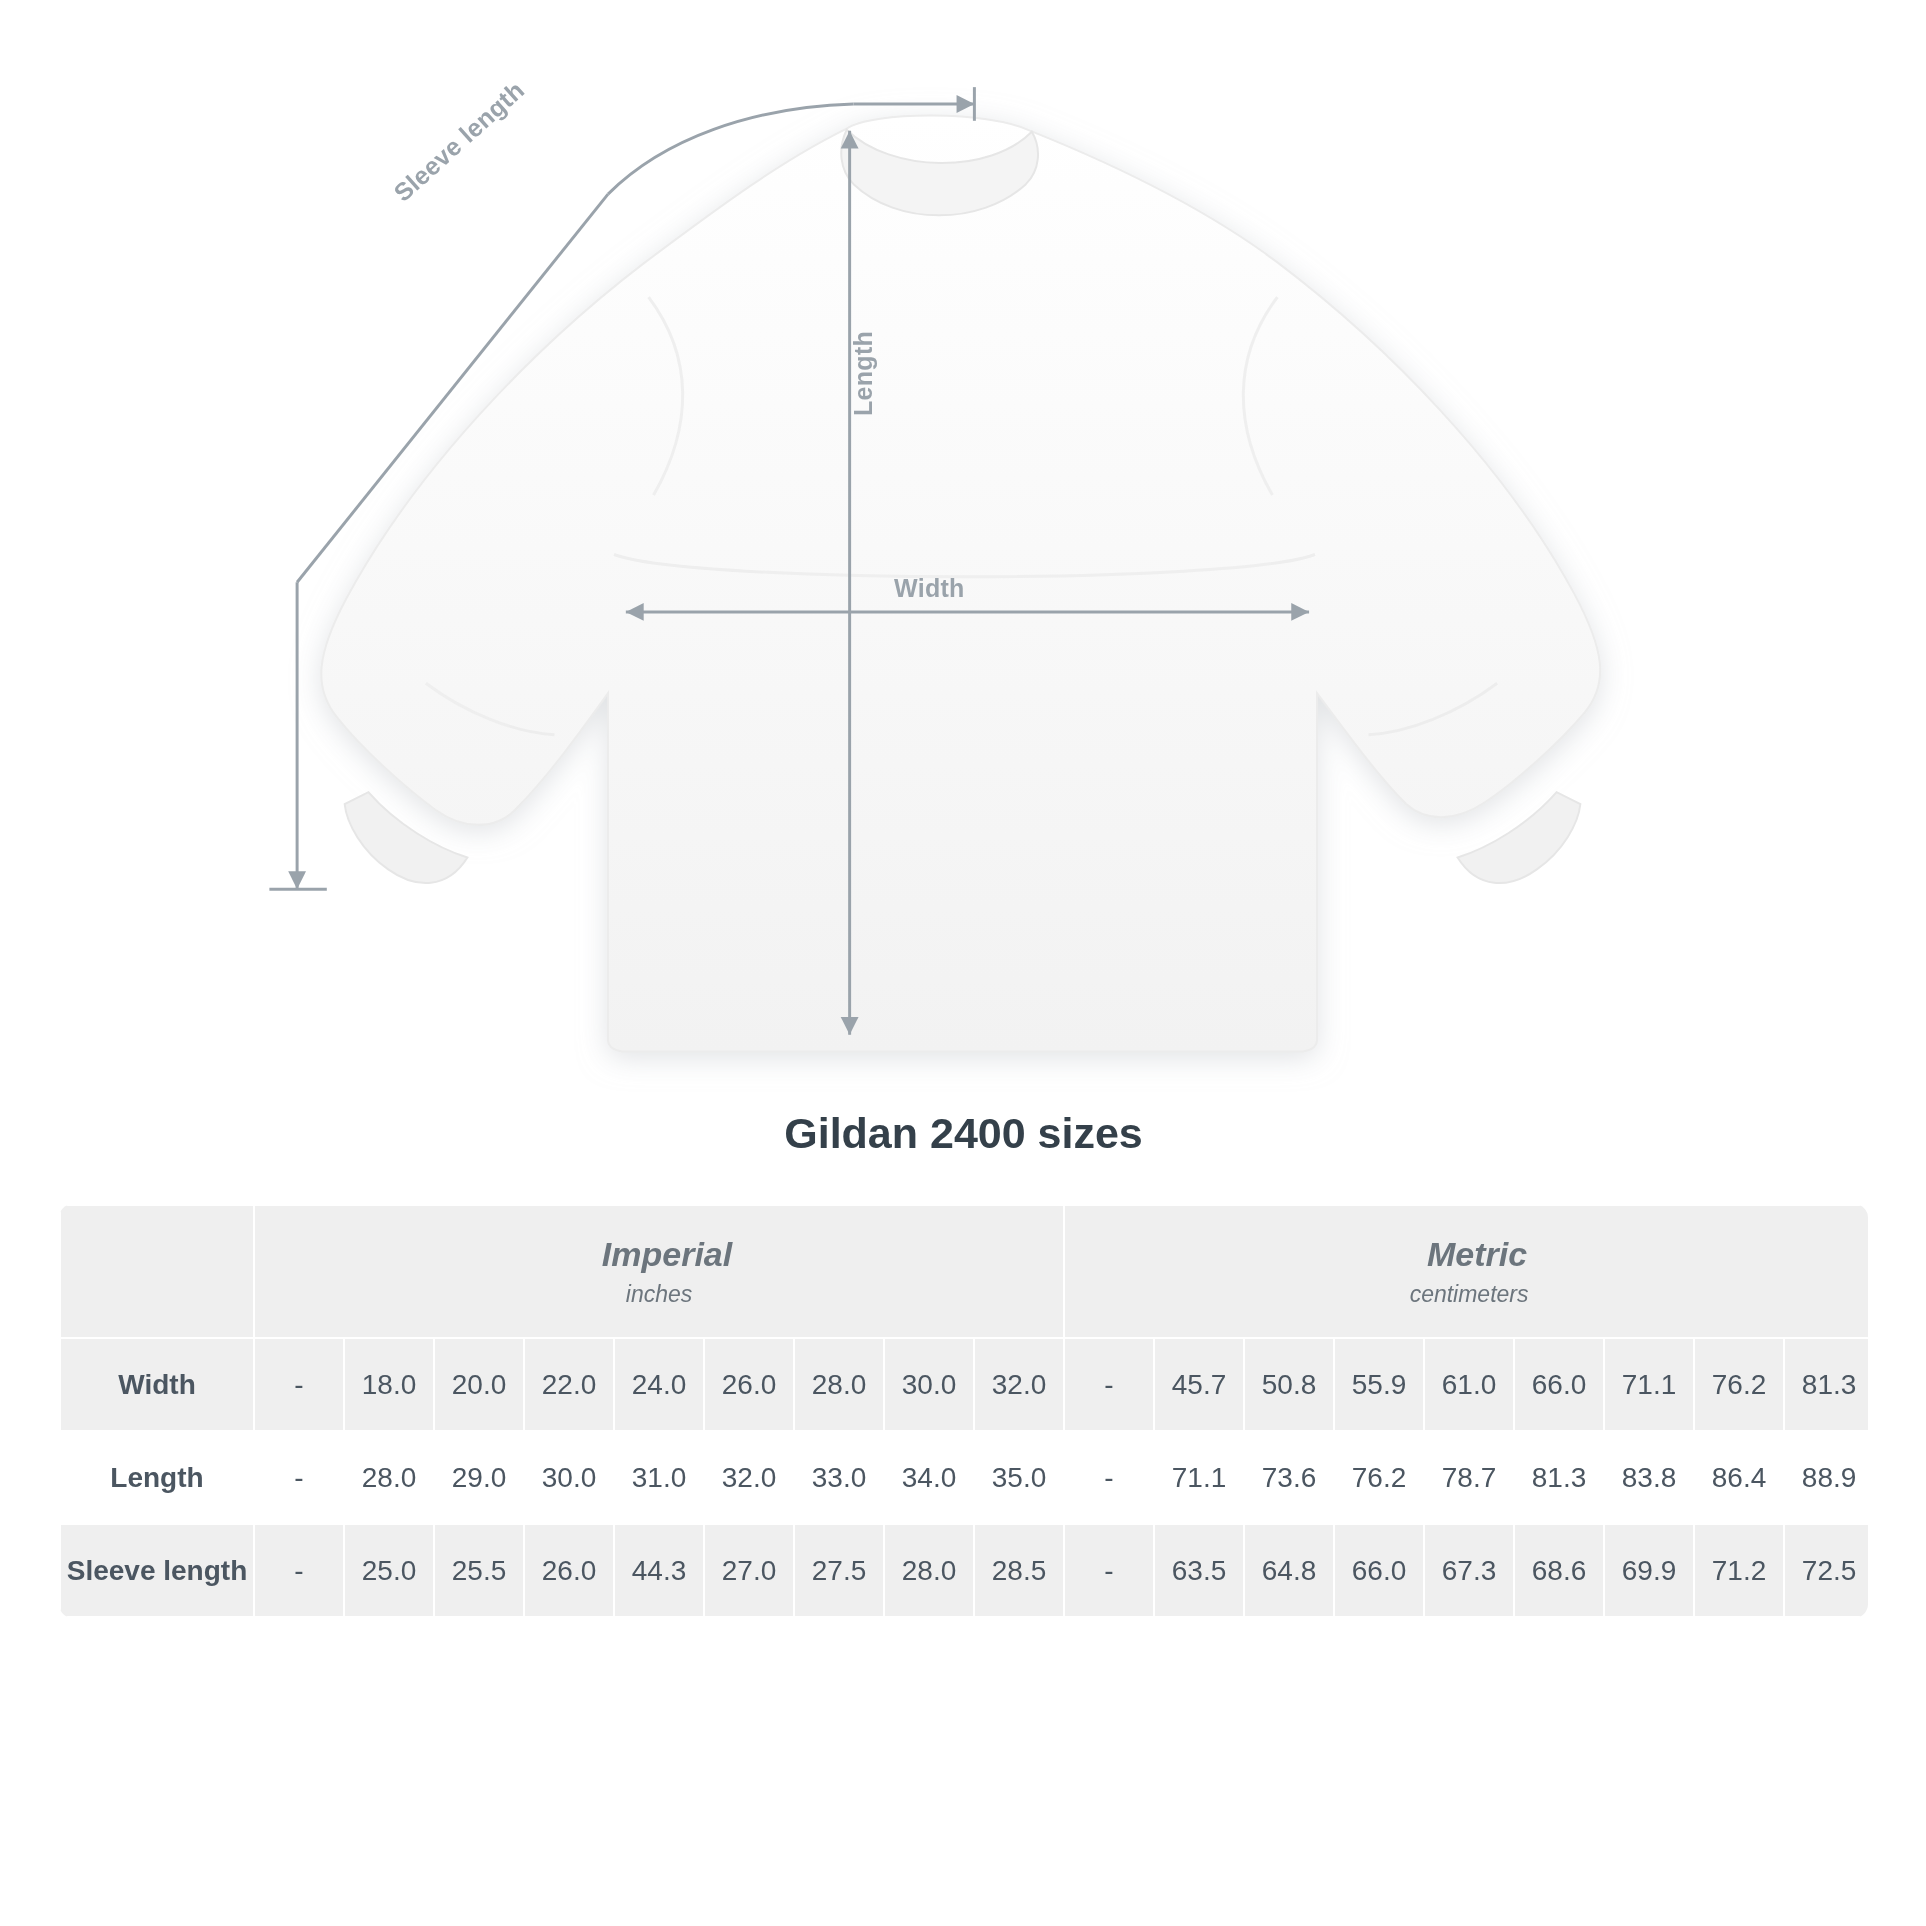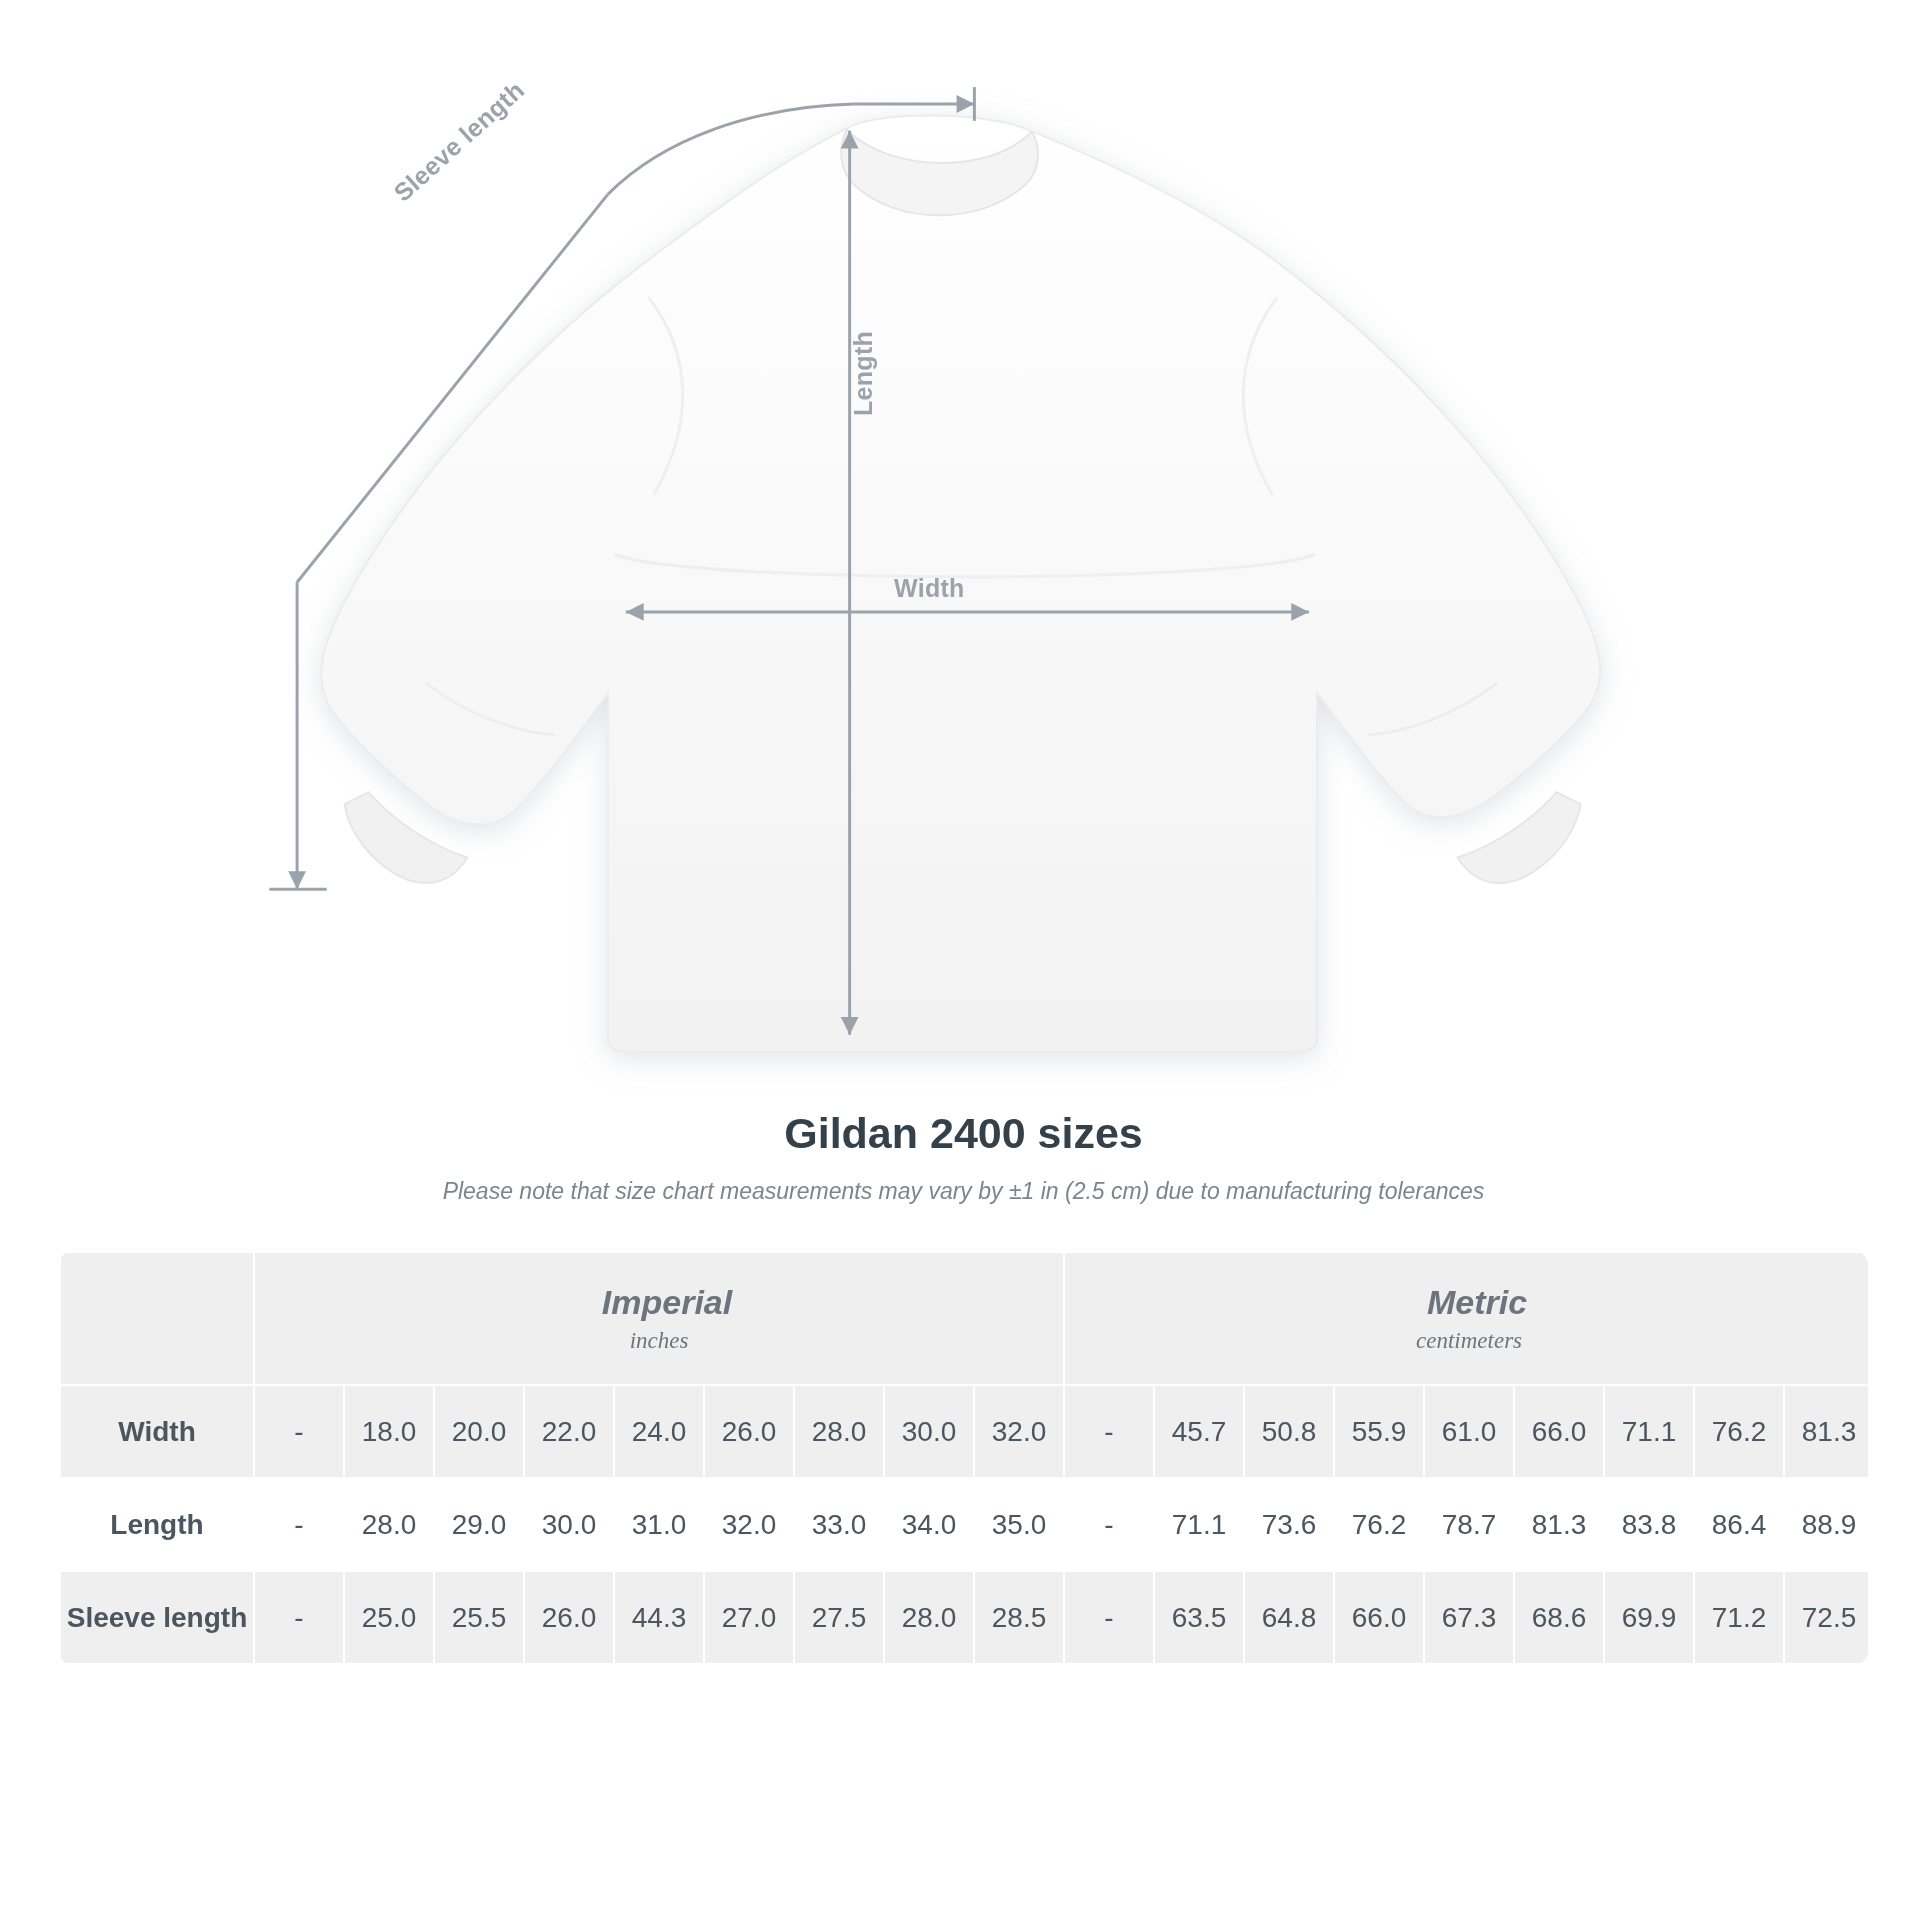"Please note that size chart" p.chart-note { html: <p>Please note that size chart measurements may vary by ±1 in (2.5 cm) due to manufacturing tolerances</p> -> none }
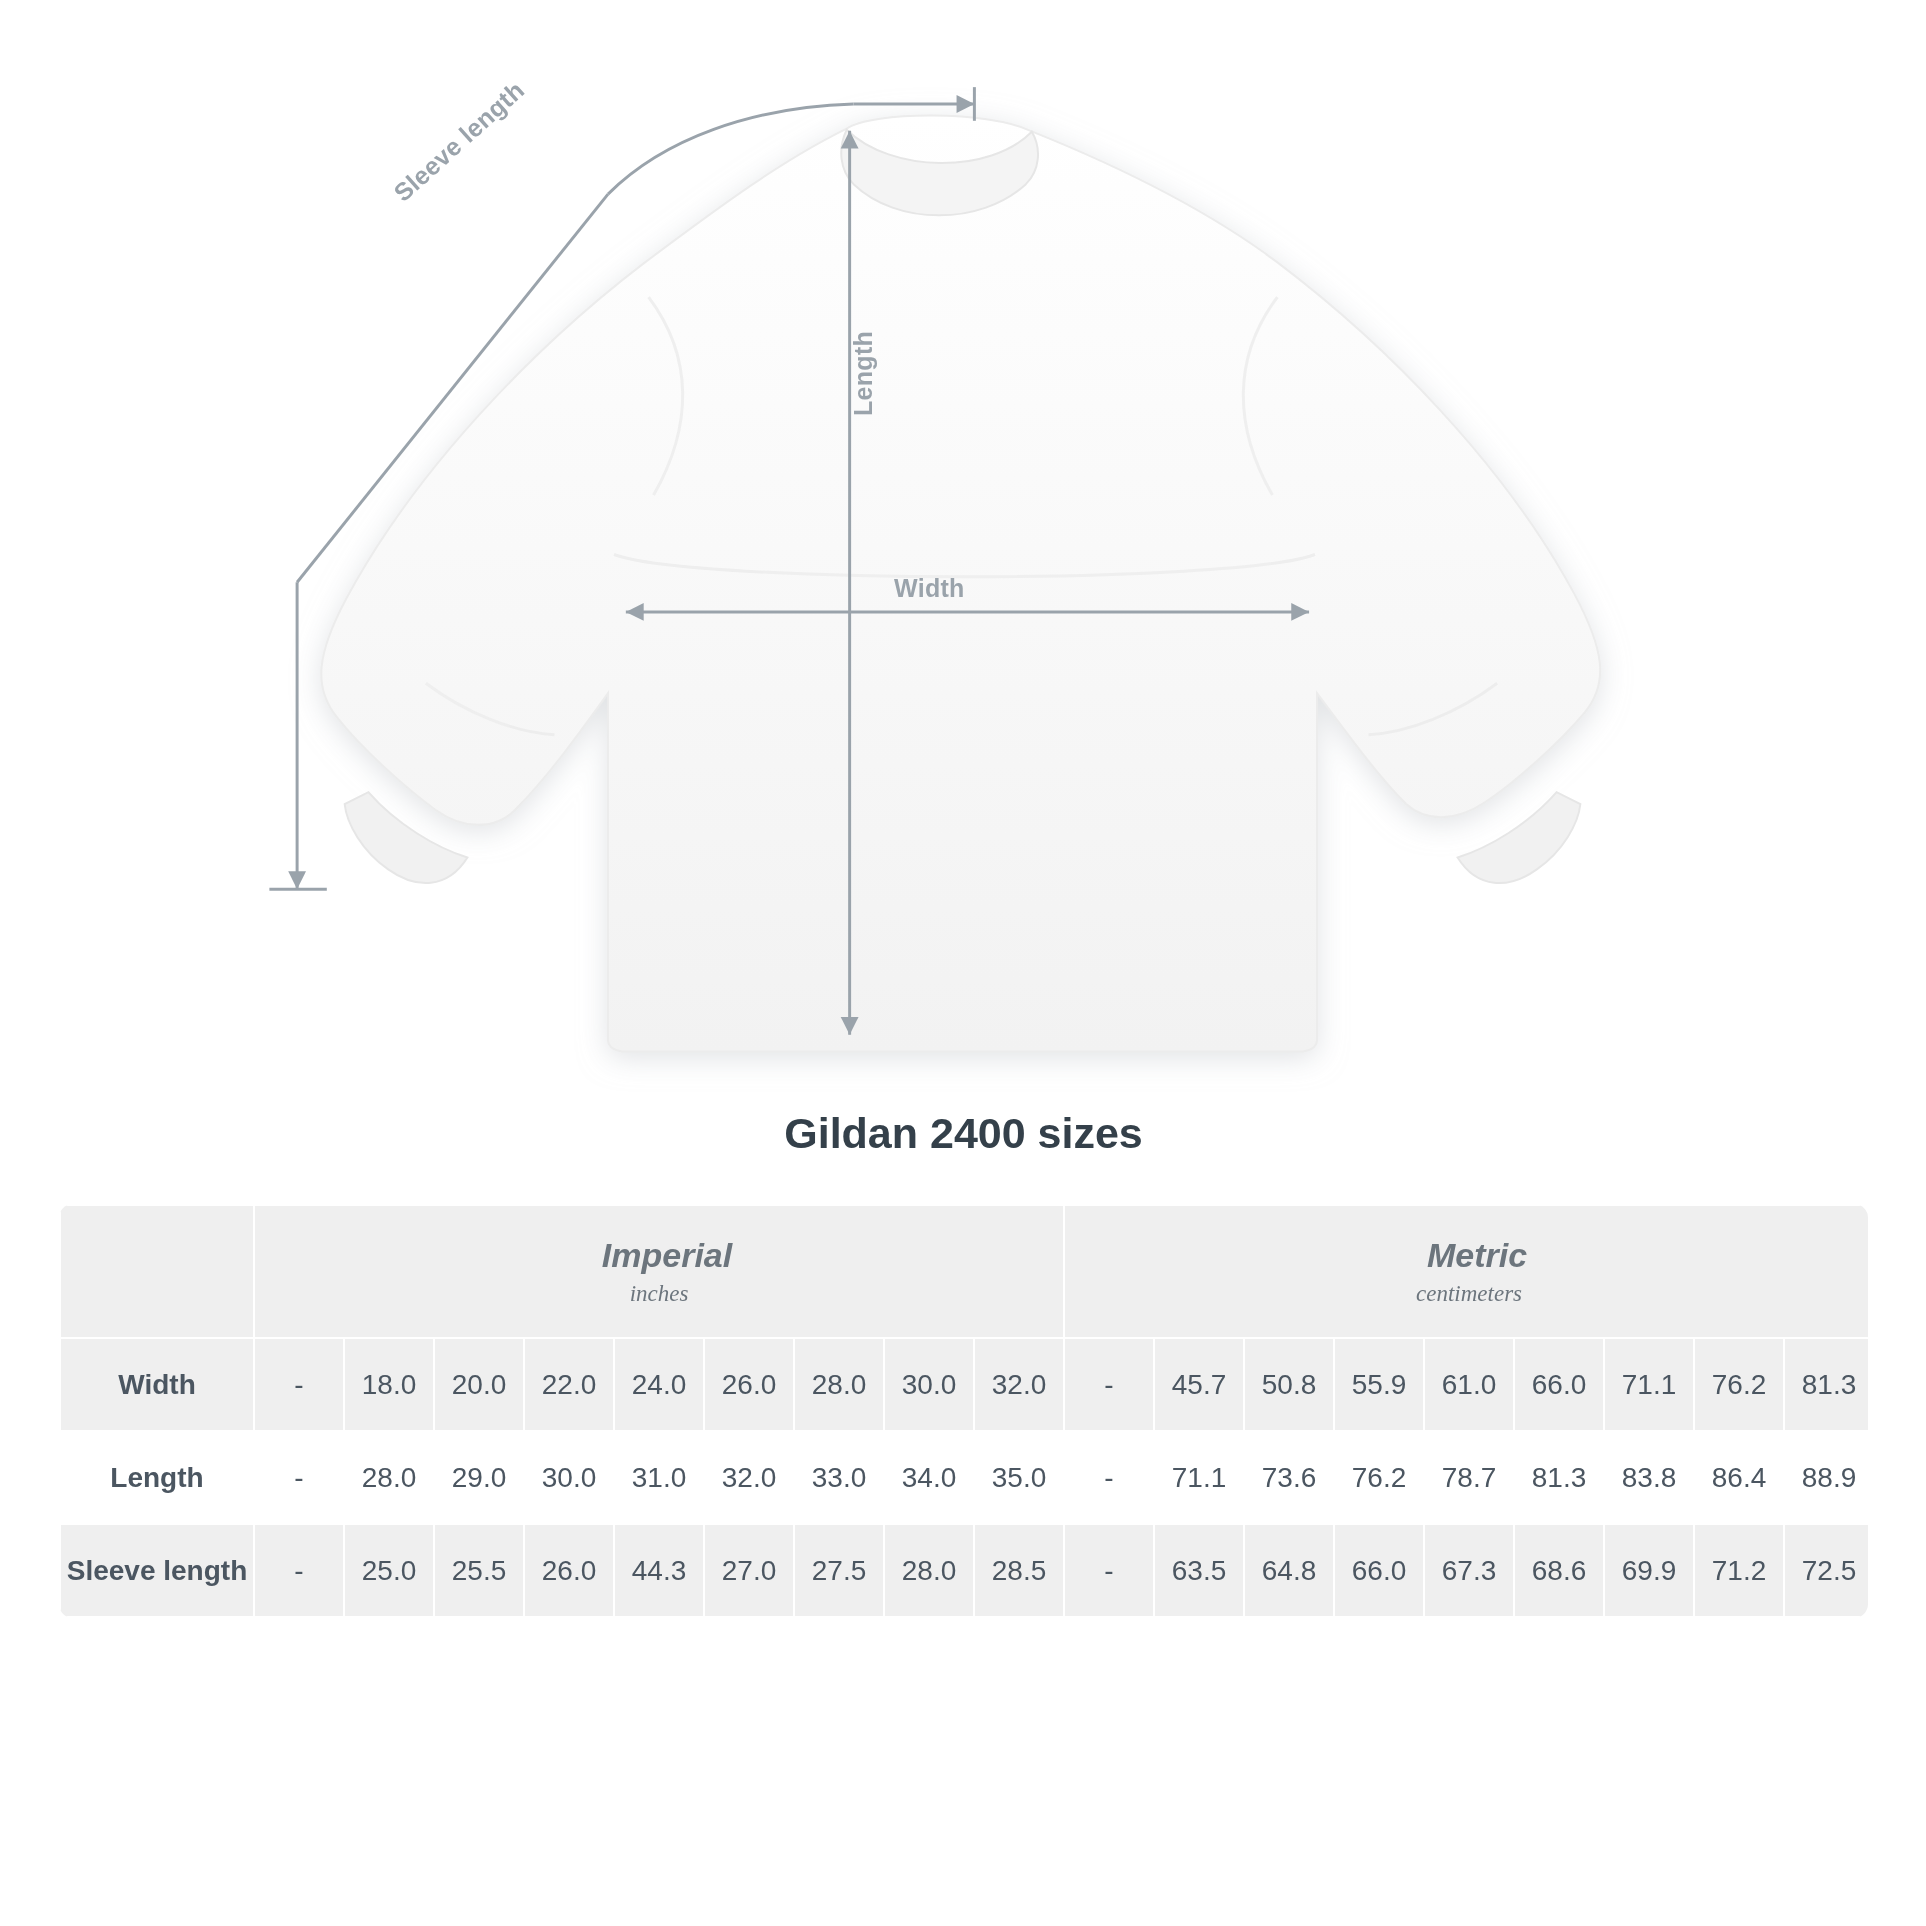"inches" .sys-unit { font-family: Liberation Serif, serif -> none }
